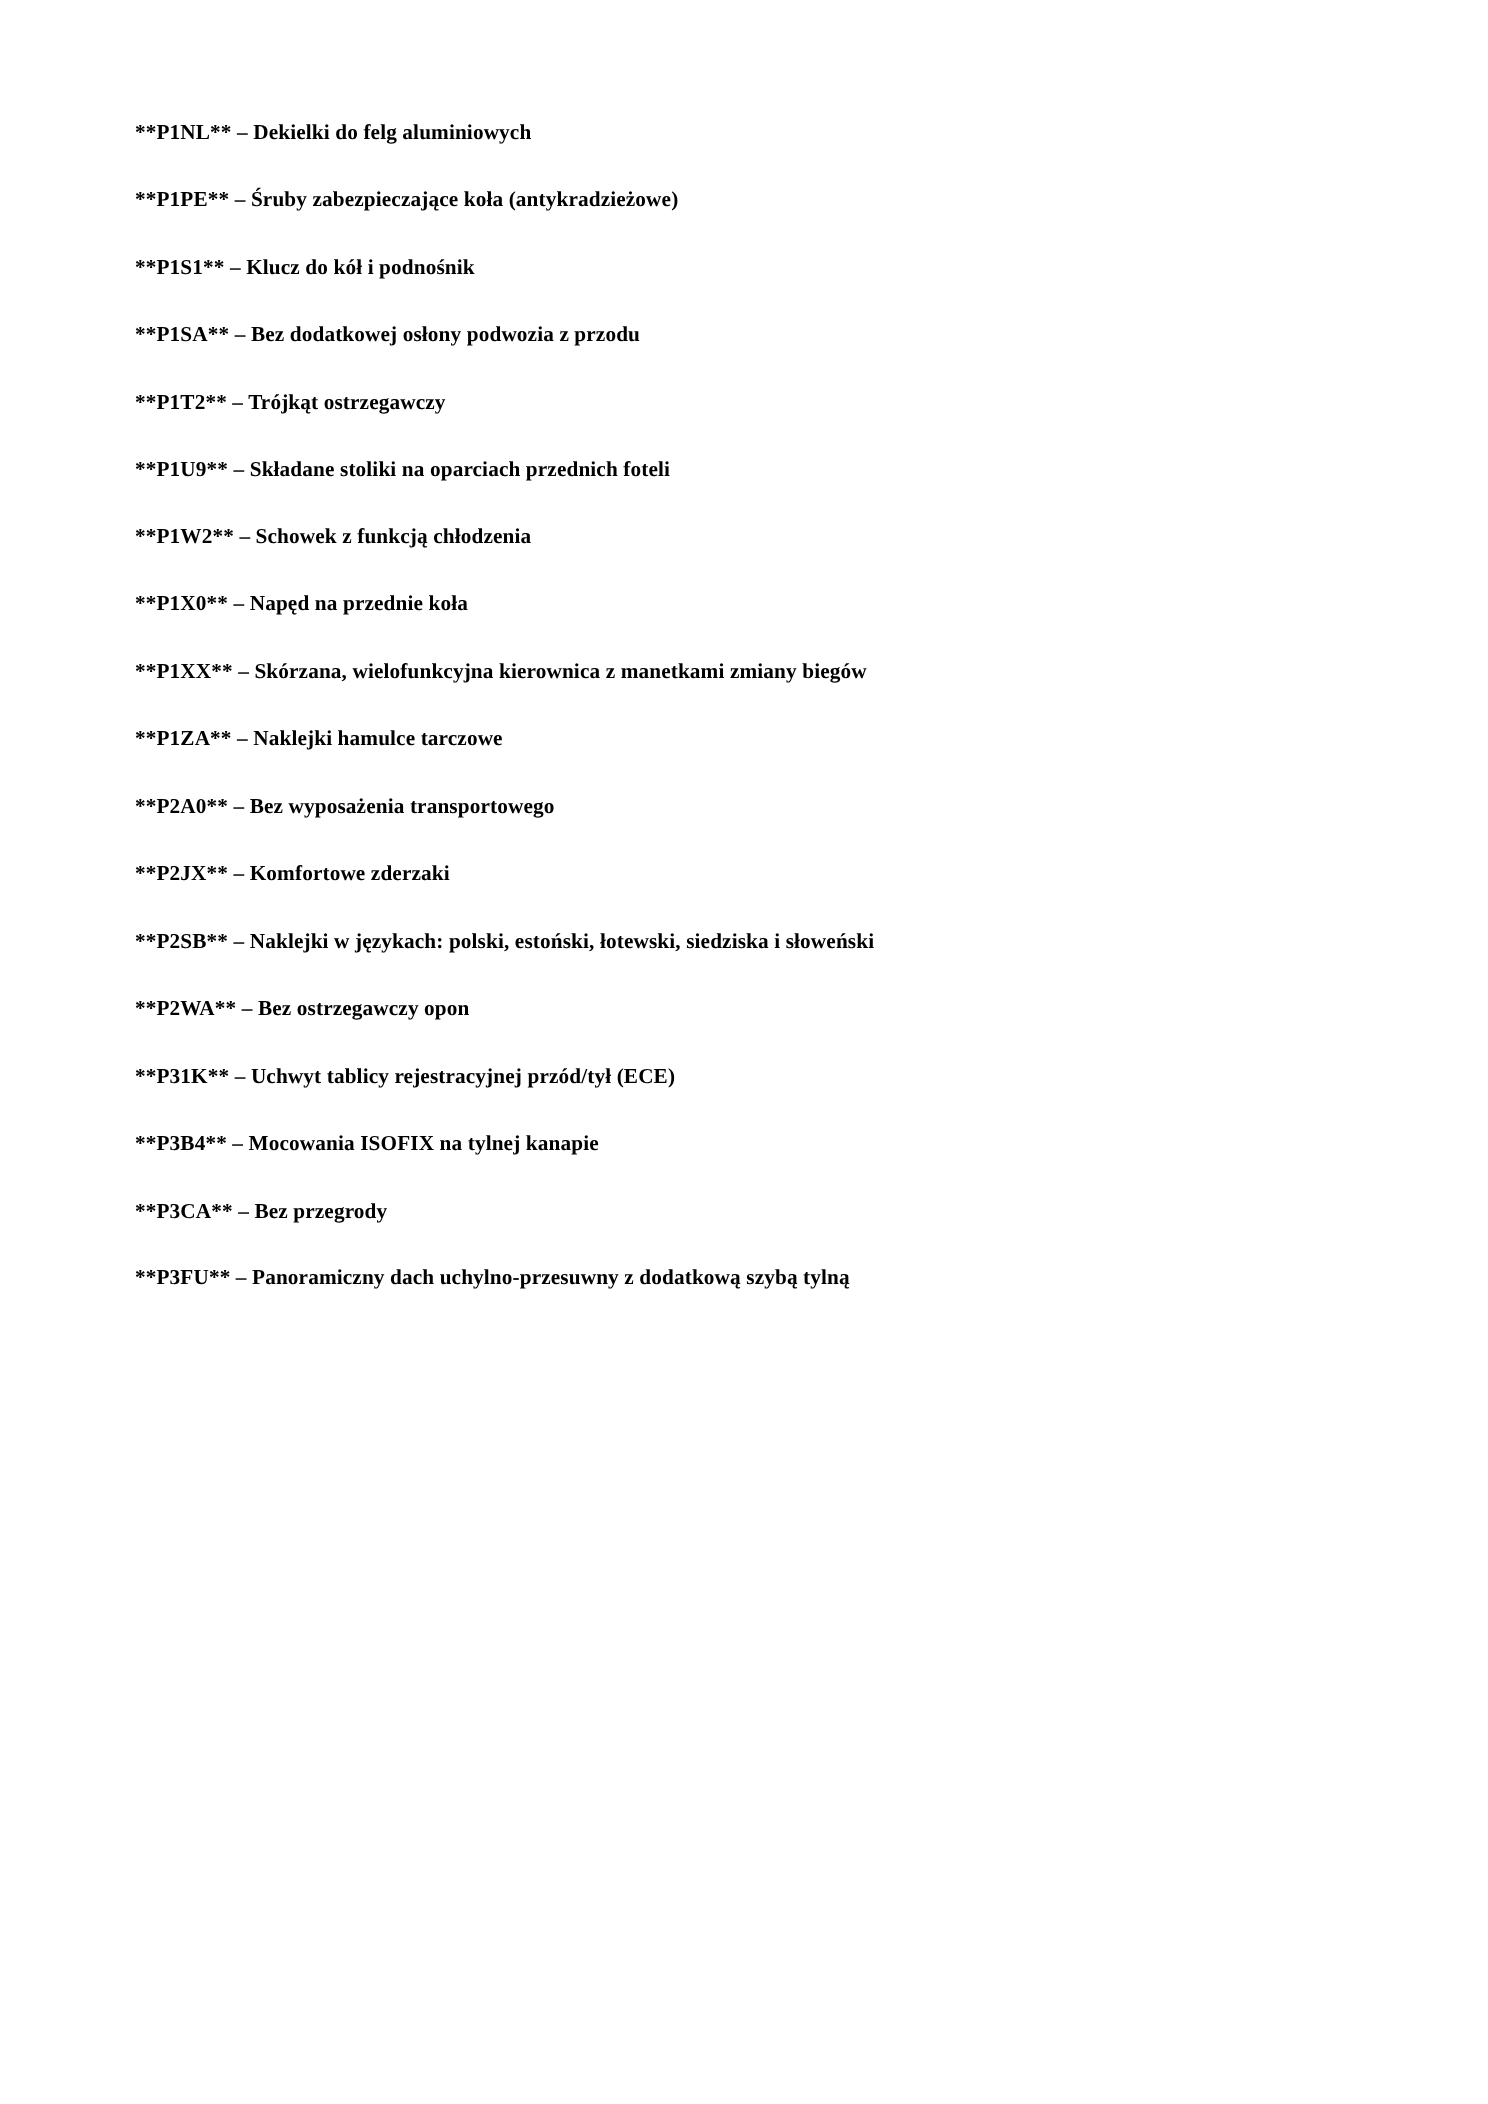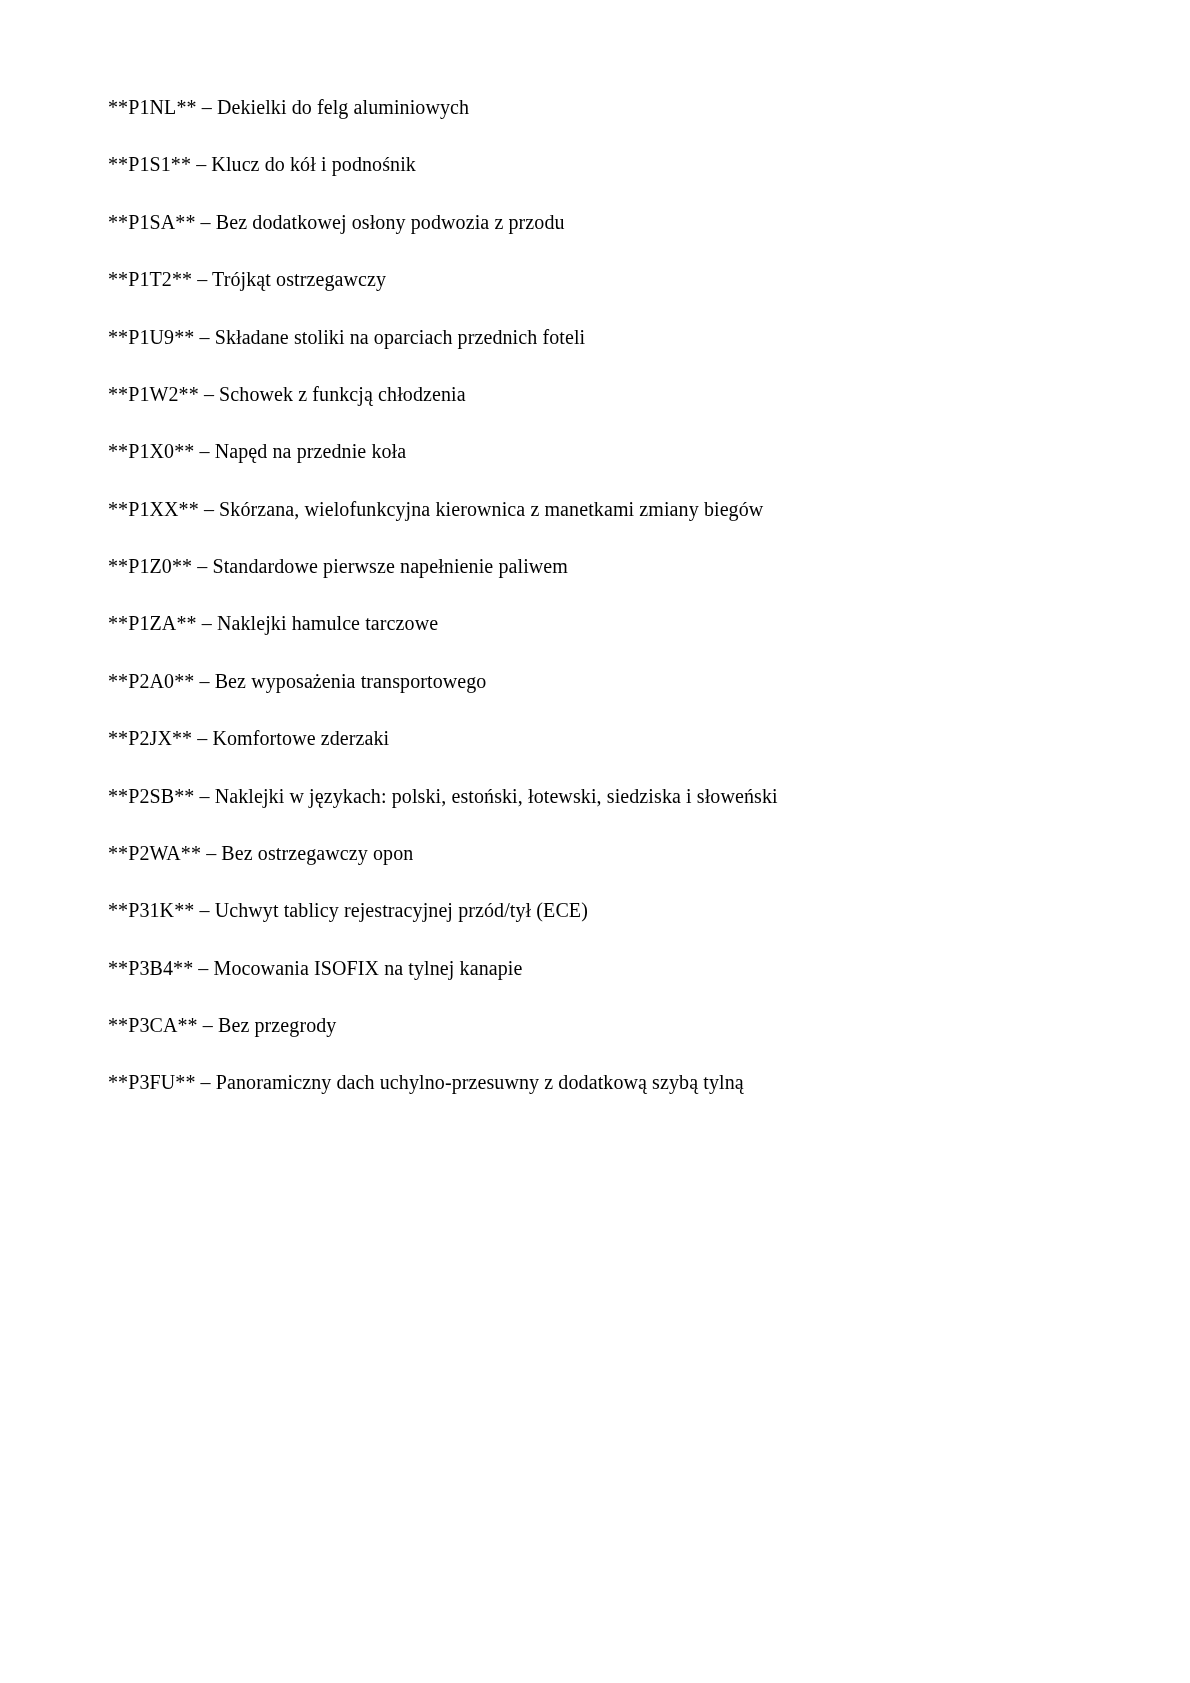"**P1NL** – Dekielki do felg" .doc-line { font-size: 20px -> 17px; font-weight: normal -> bold }
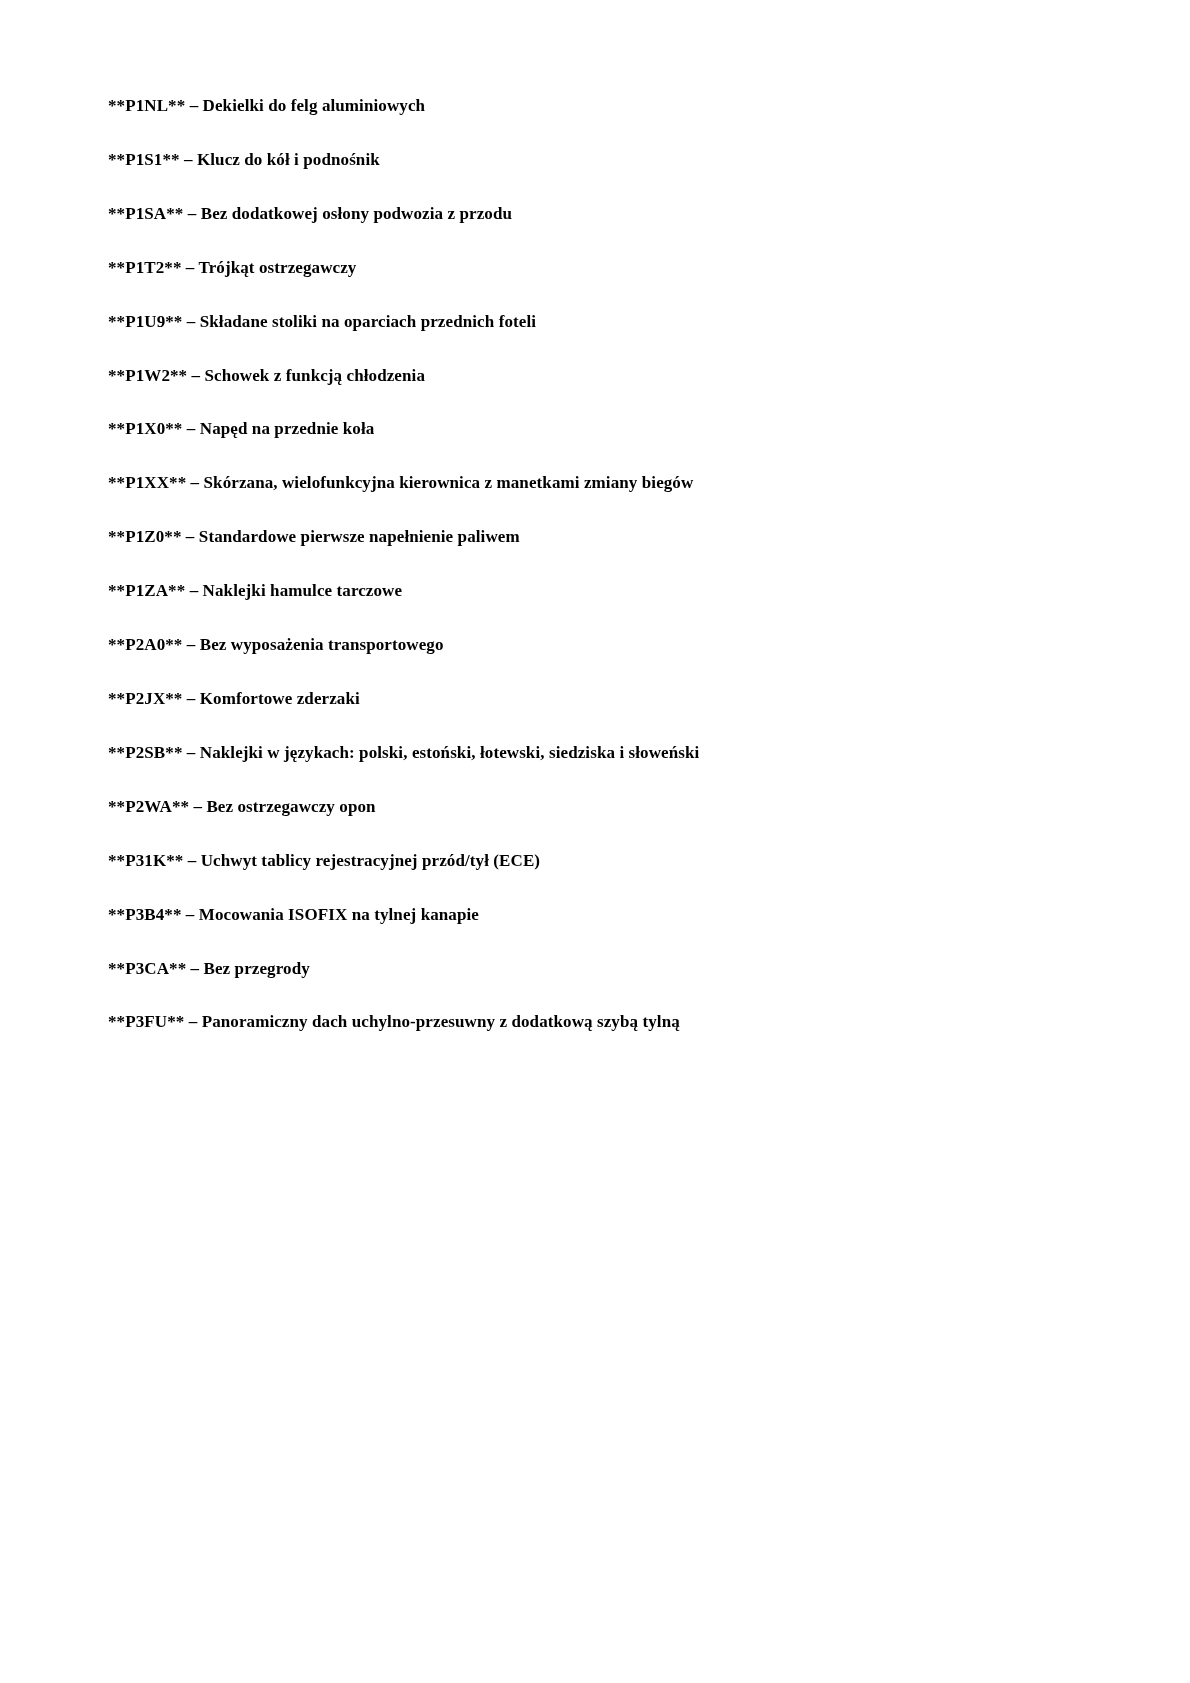"**P1PE** – Śruby zabezpieczające koła" li.doc-line { html: none -> <li>**P1PE** – Śruby zabezpieczające koła (antykradzieżowe)</li> }
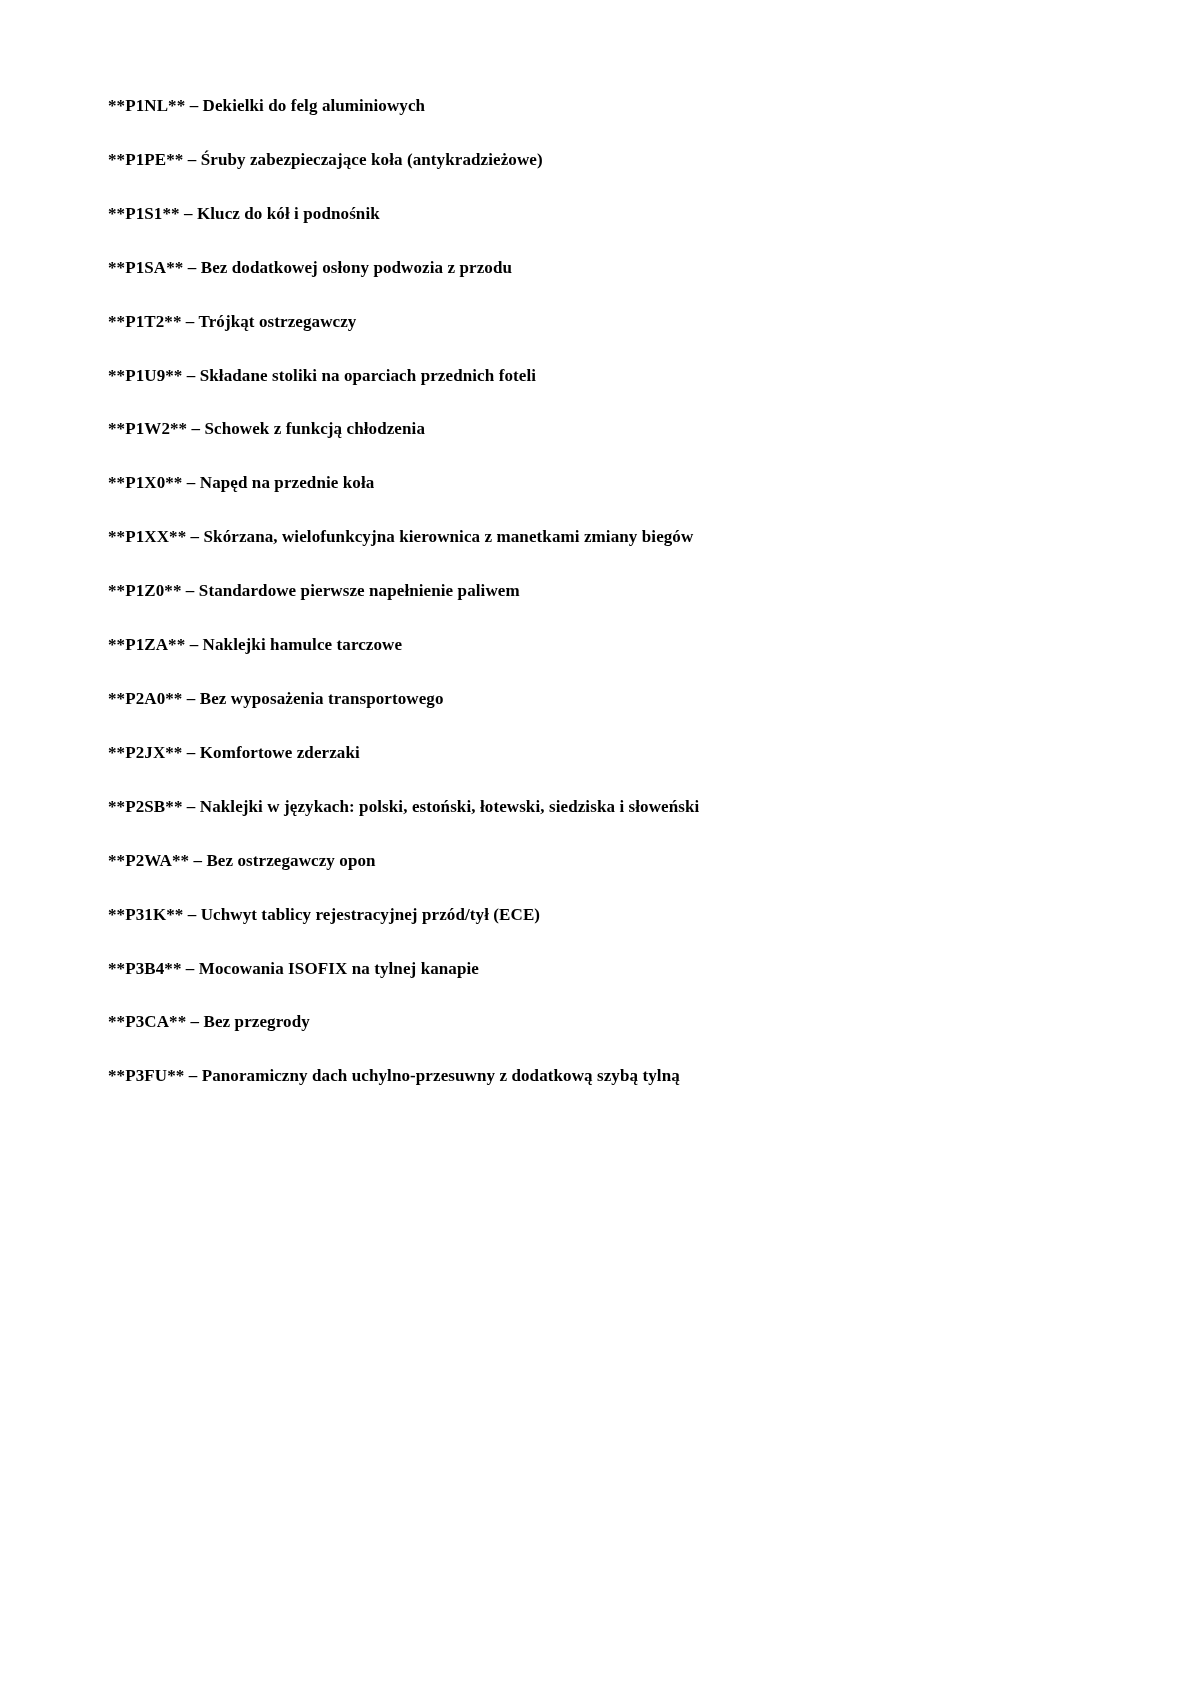"**P1Z0** – Standardowe pierwsze" li.doc-line { html: <li>**P1Z0** – Standardowe pierwsze napełnienie paliwem</li> -> none }
